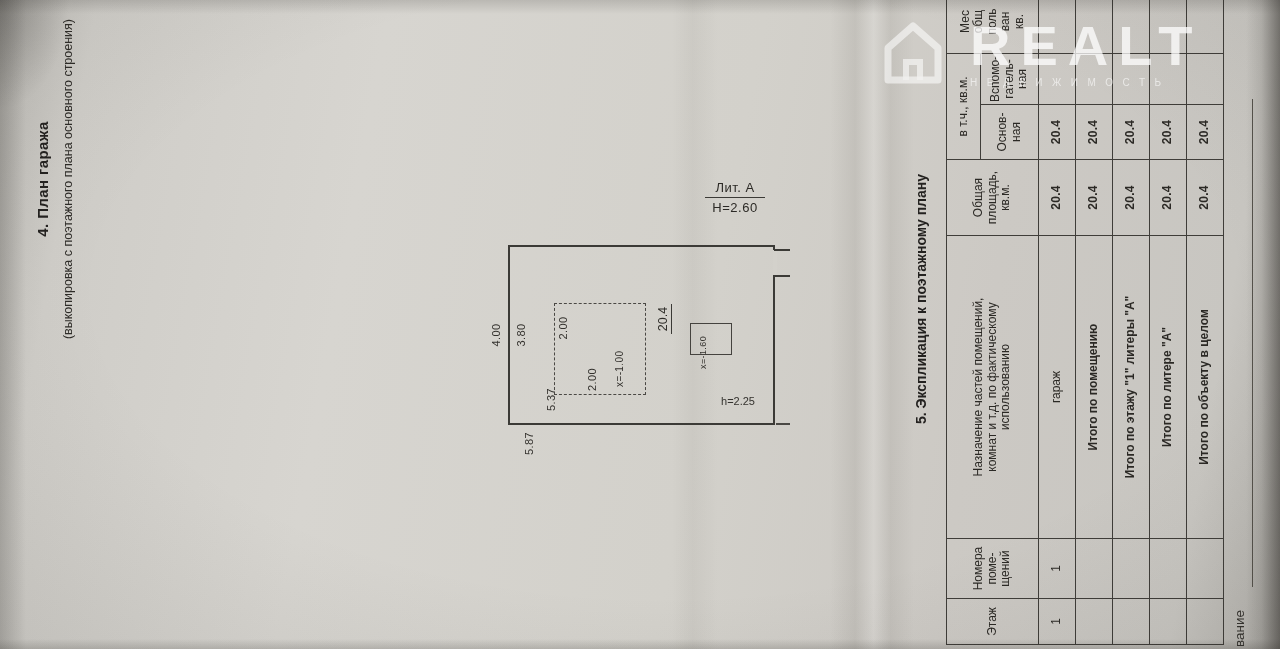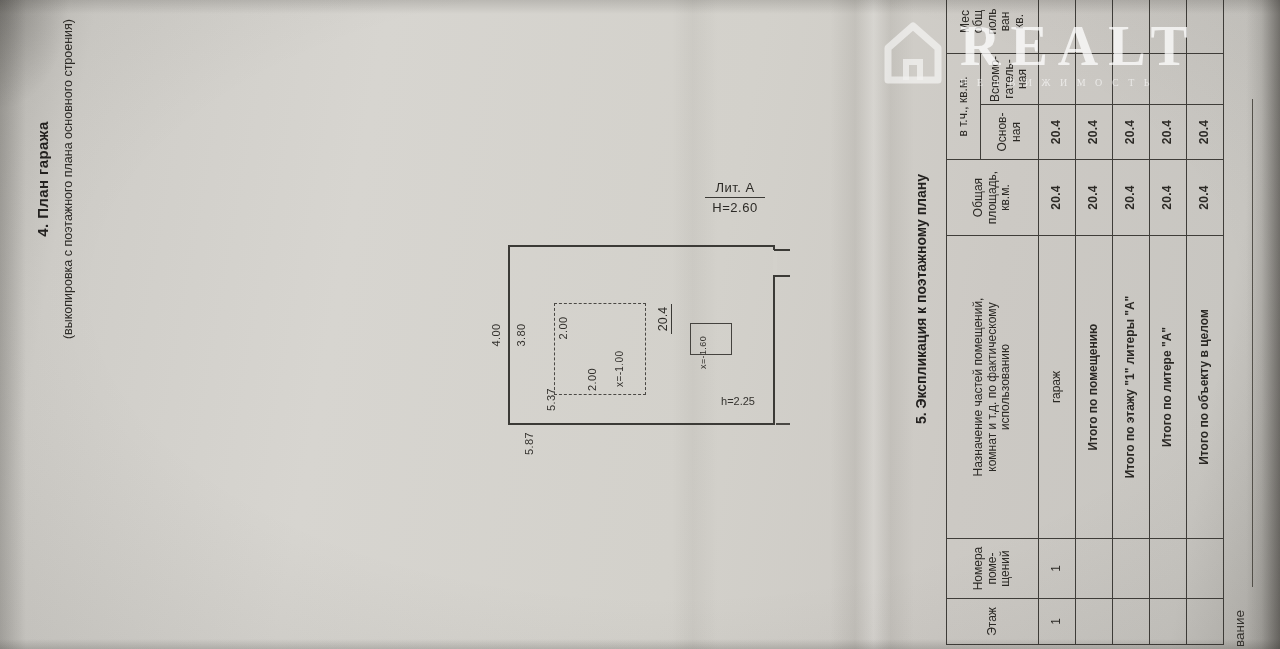"REALT" .wm { font-family: Liberation Serif, serif -> none; gap: 10px -> 20px }
